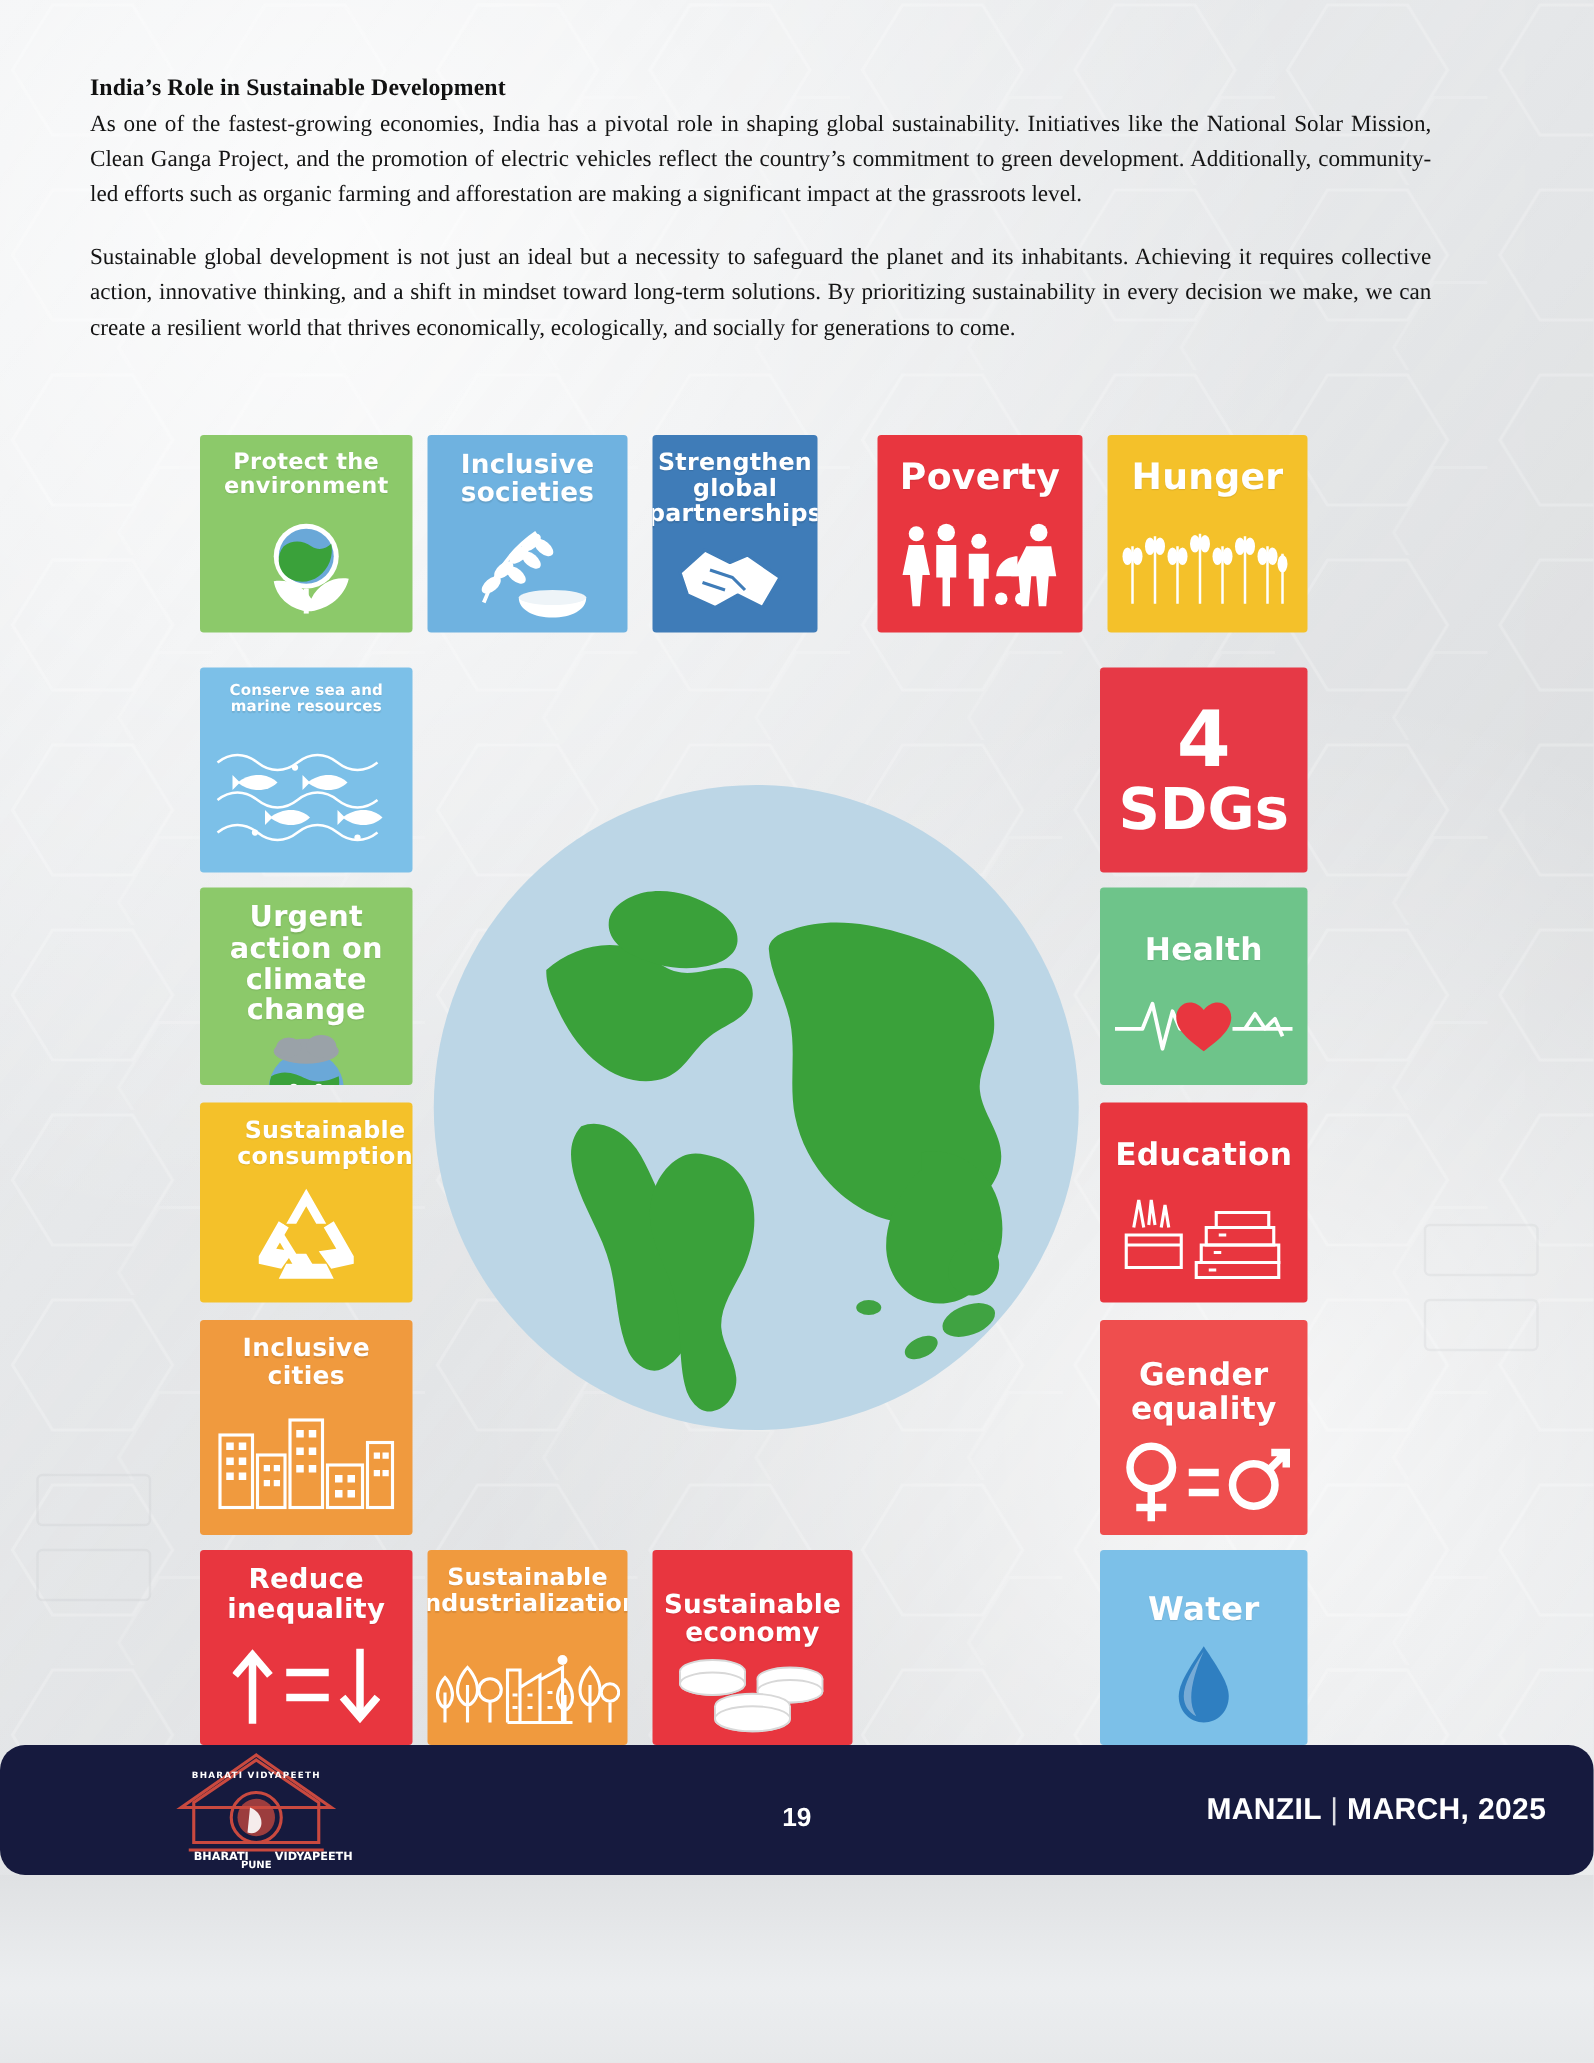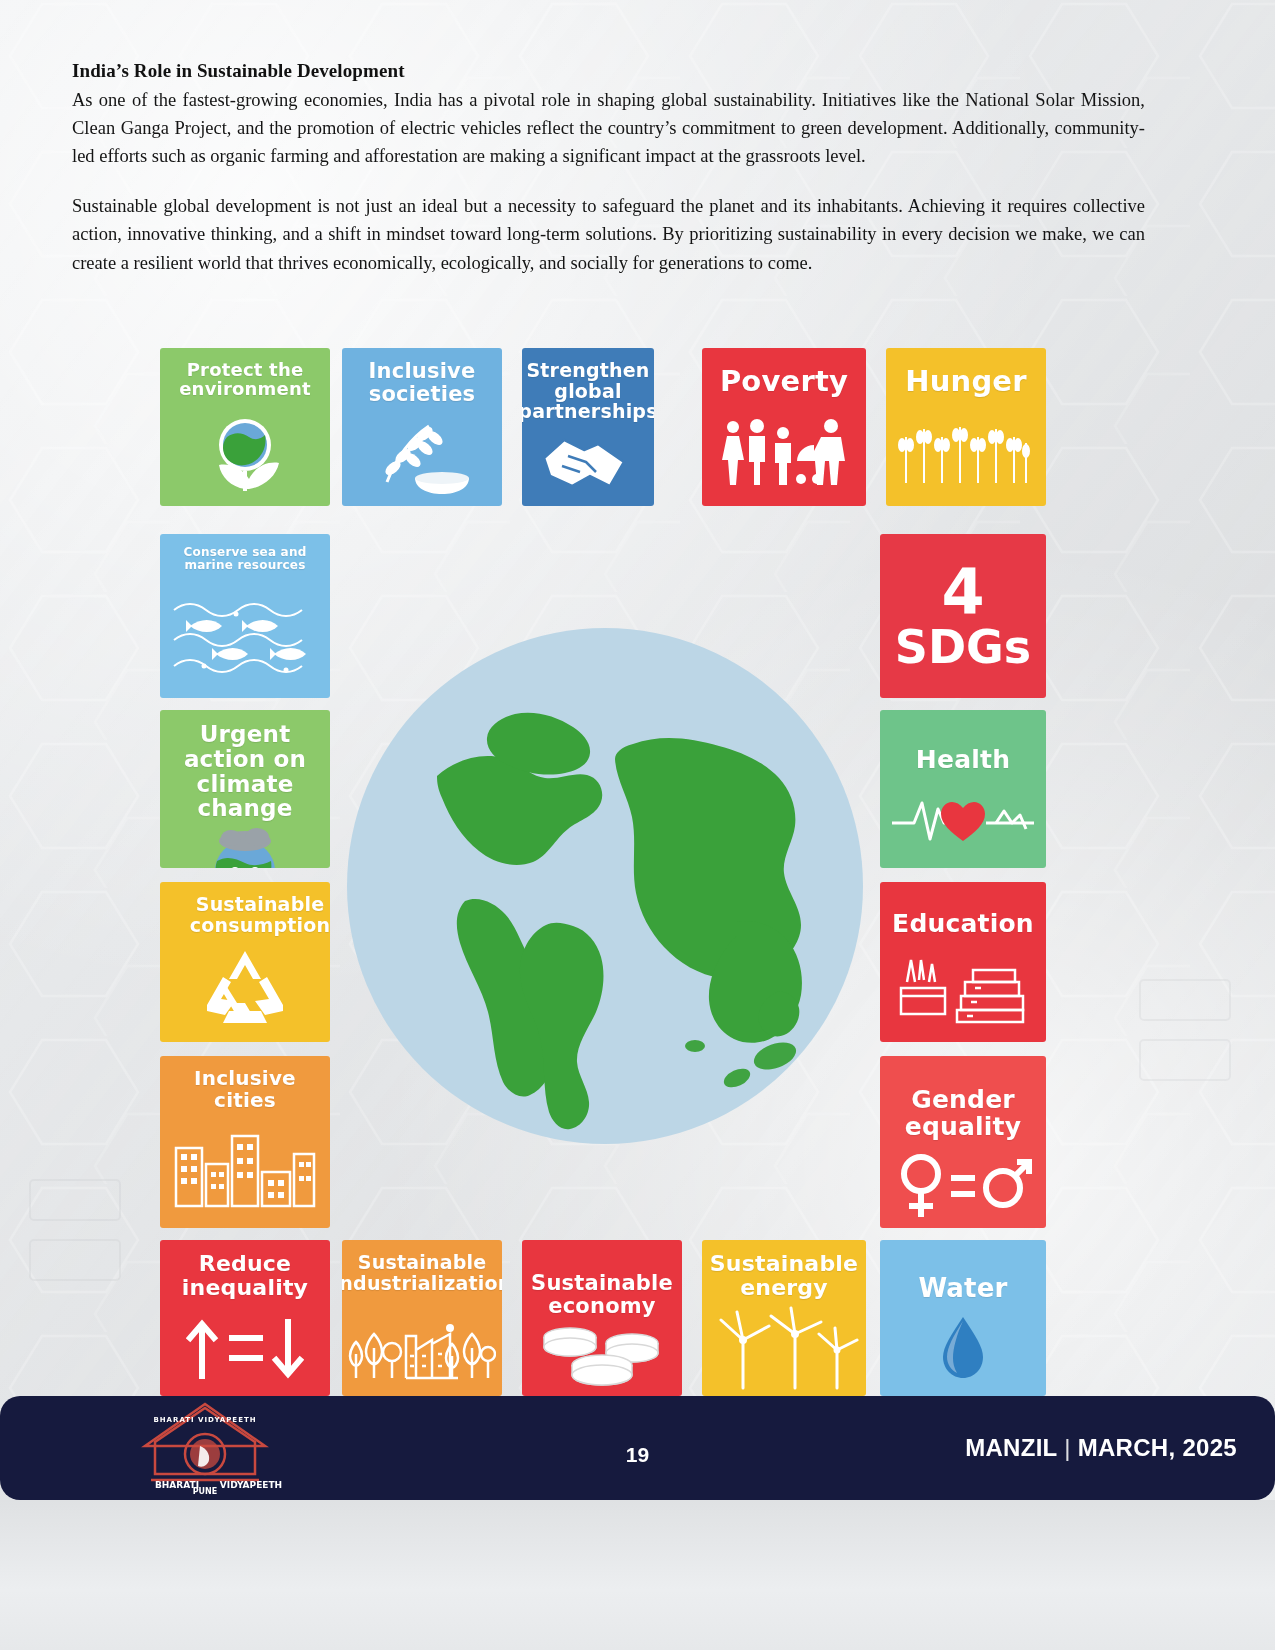"Sustainable energy" div.tile { html: <div> <div>Sustainable energy</div> <div> <svg> <g> <path></path> <path></path> <path></path> <path></path> <path></path> <path></path> </g> <g> <circle></circle> <circle></circle> <circle></circle> </g> </svg> </div> </div> -> none }
